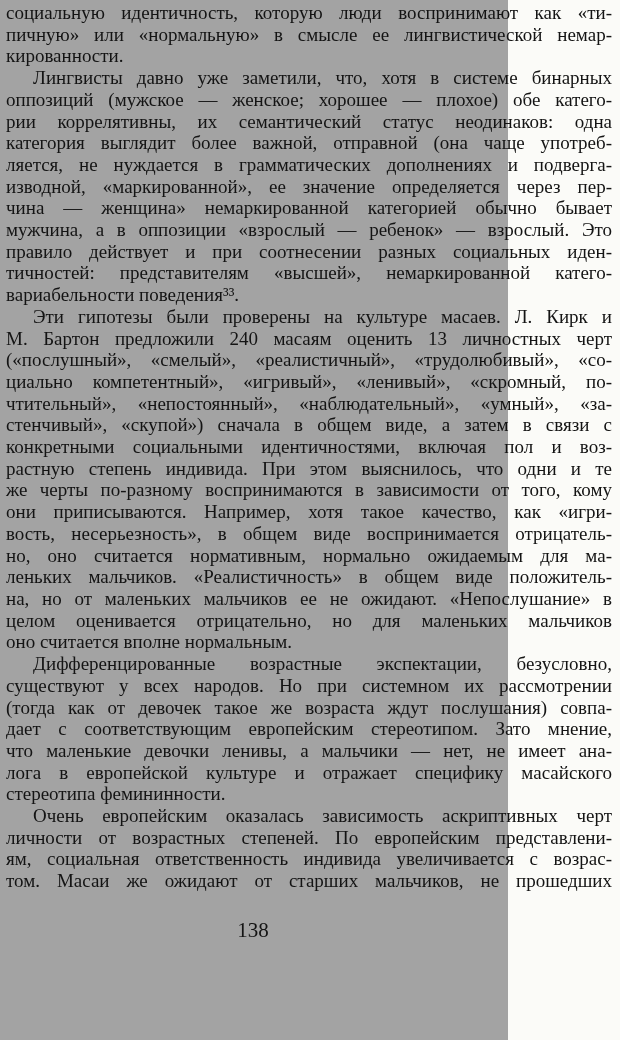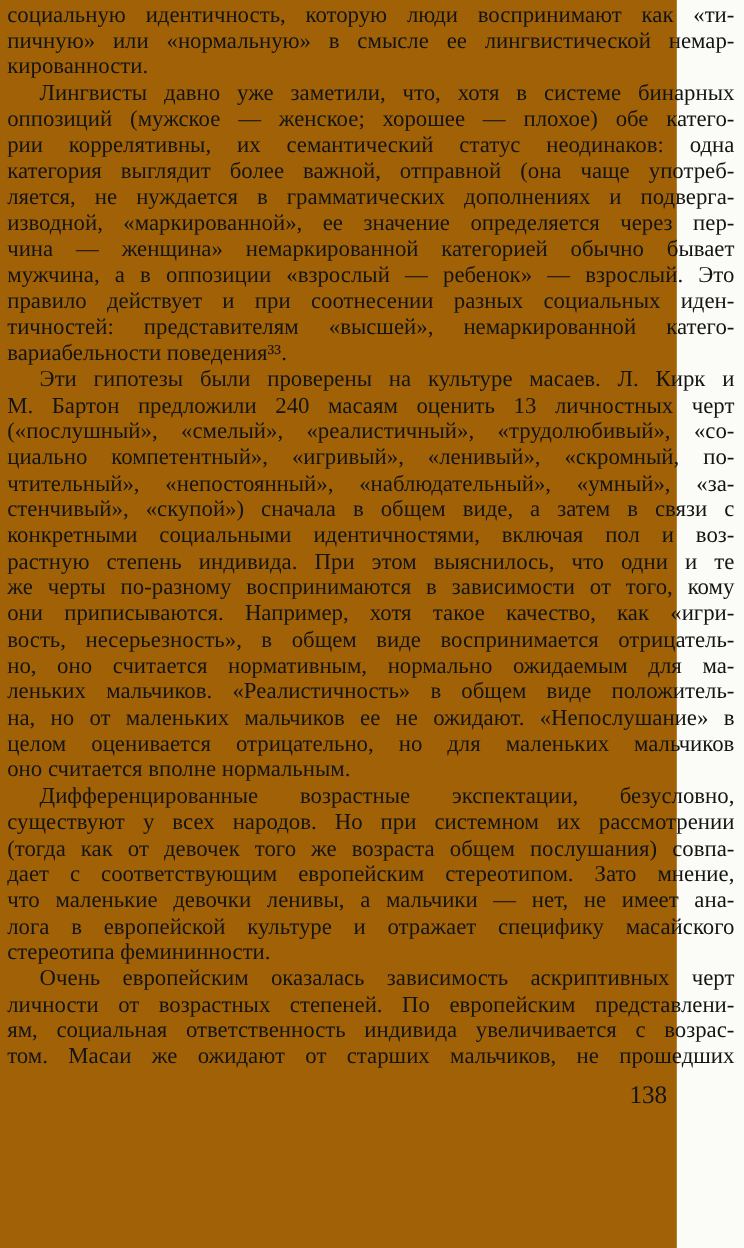"социальную идентичность, которую люди" .book-page { background: #a16207 -> #a3a3a3; width: 564px -> 508px }
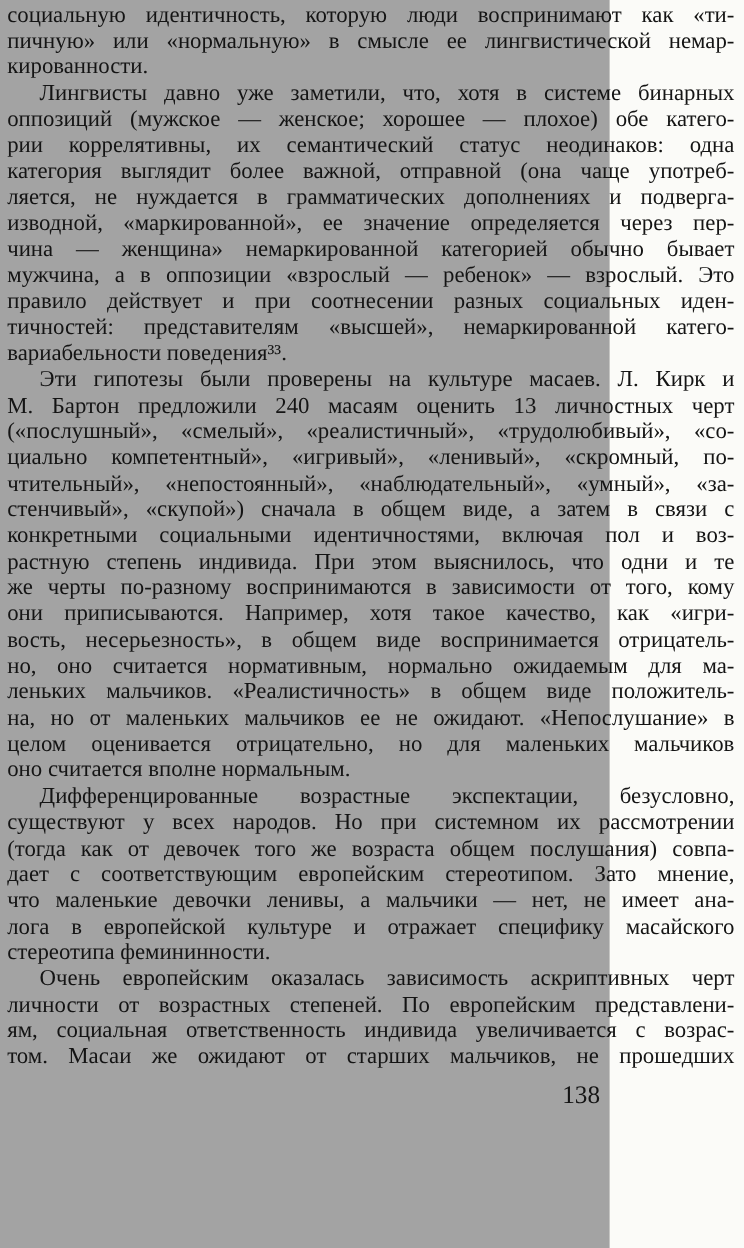"(тогда как от девочек того" div.line { text: того же возраста общем -> такое же возраста ждут }
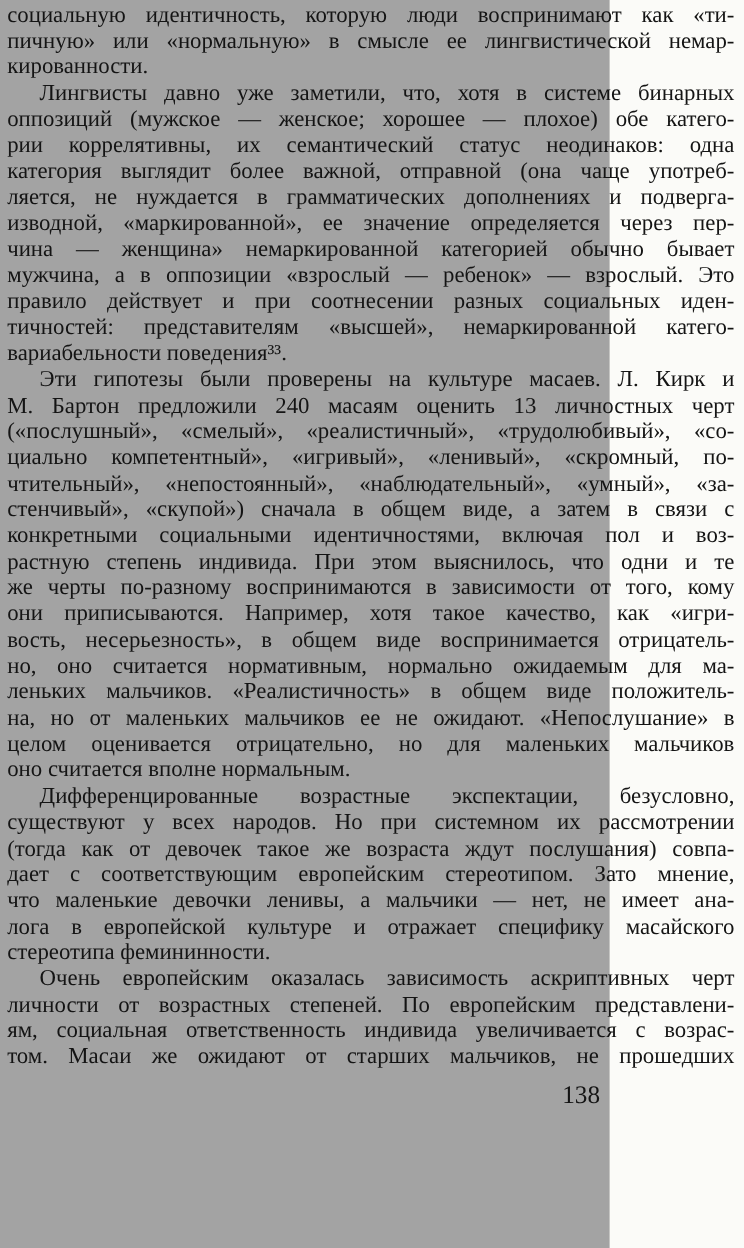"138" .page-footer { margin-top: 8px -> 26px; text-align: right -> center }
